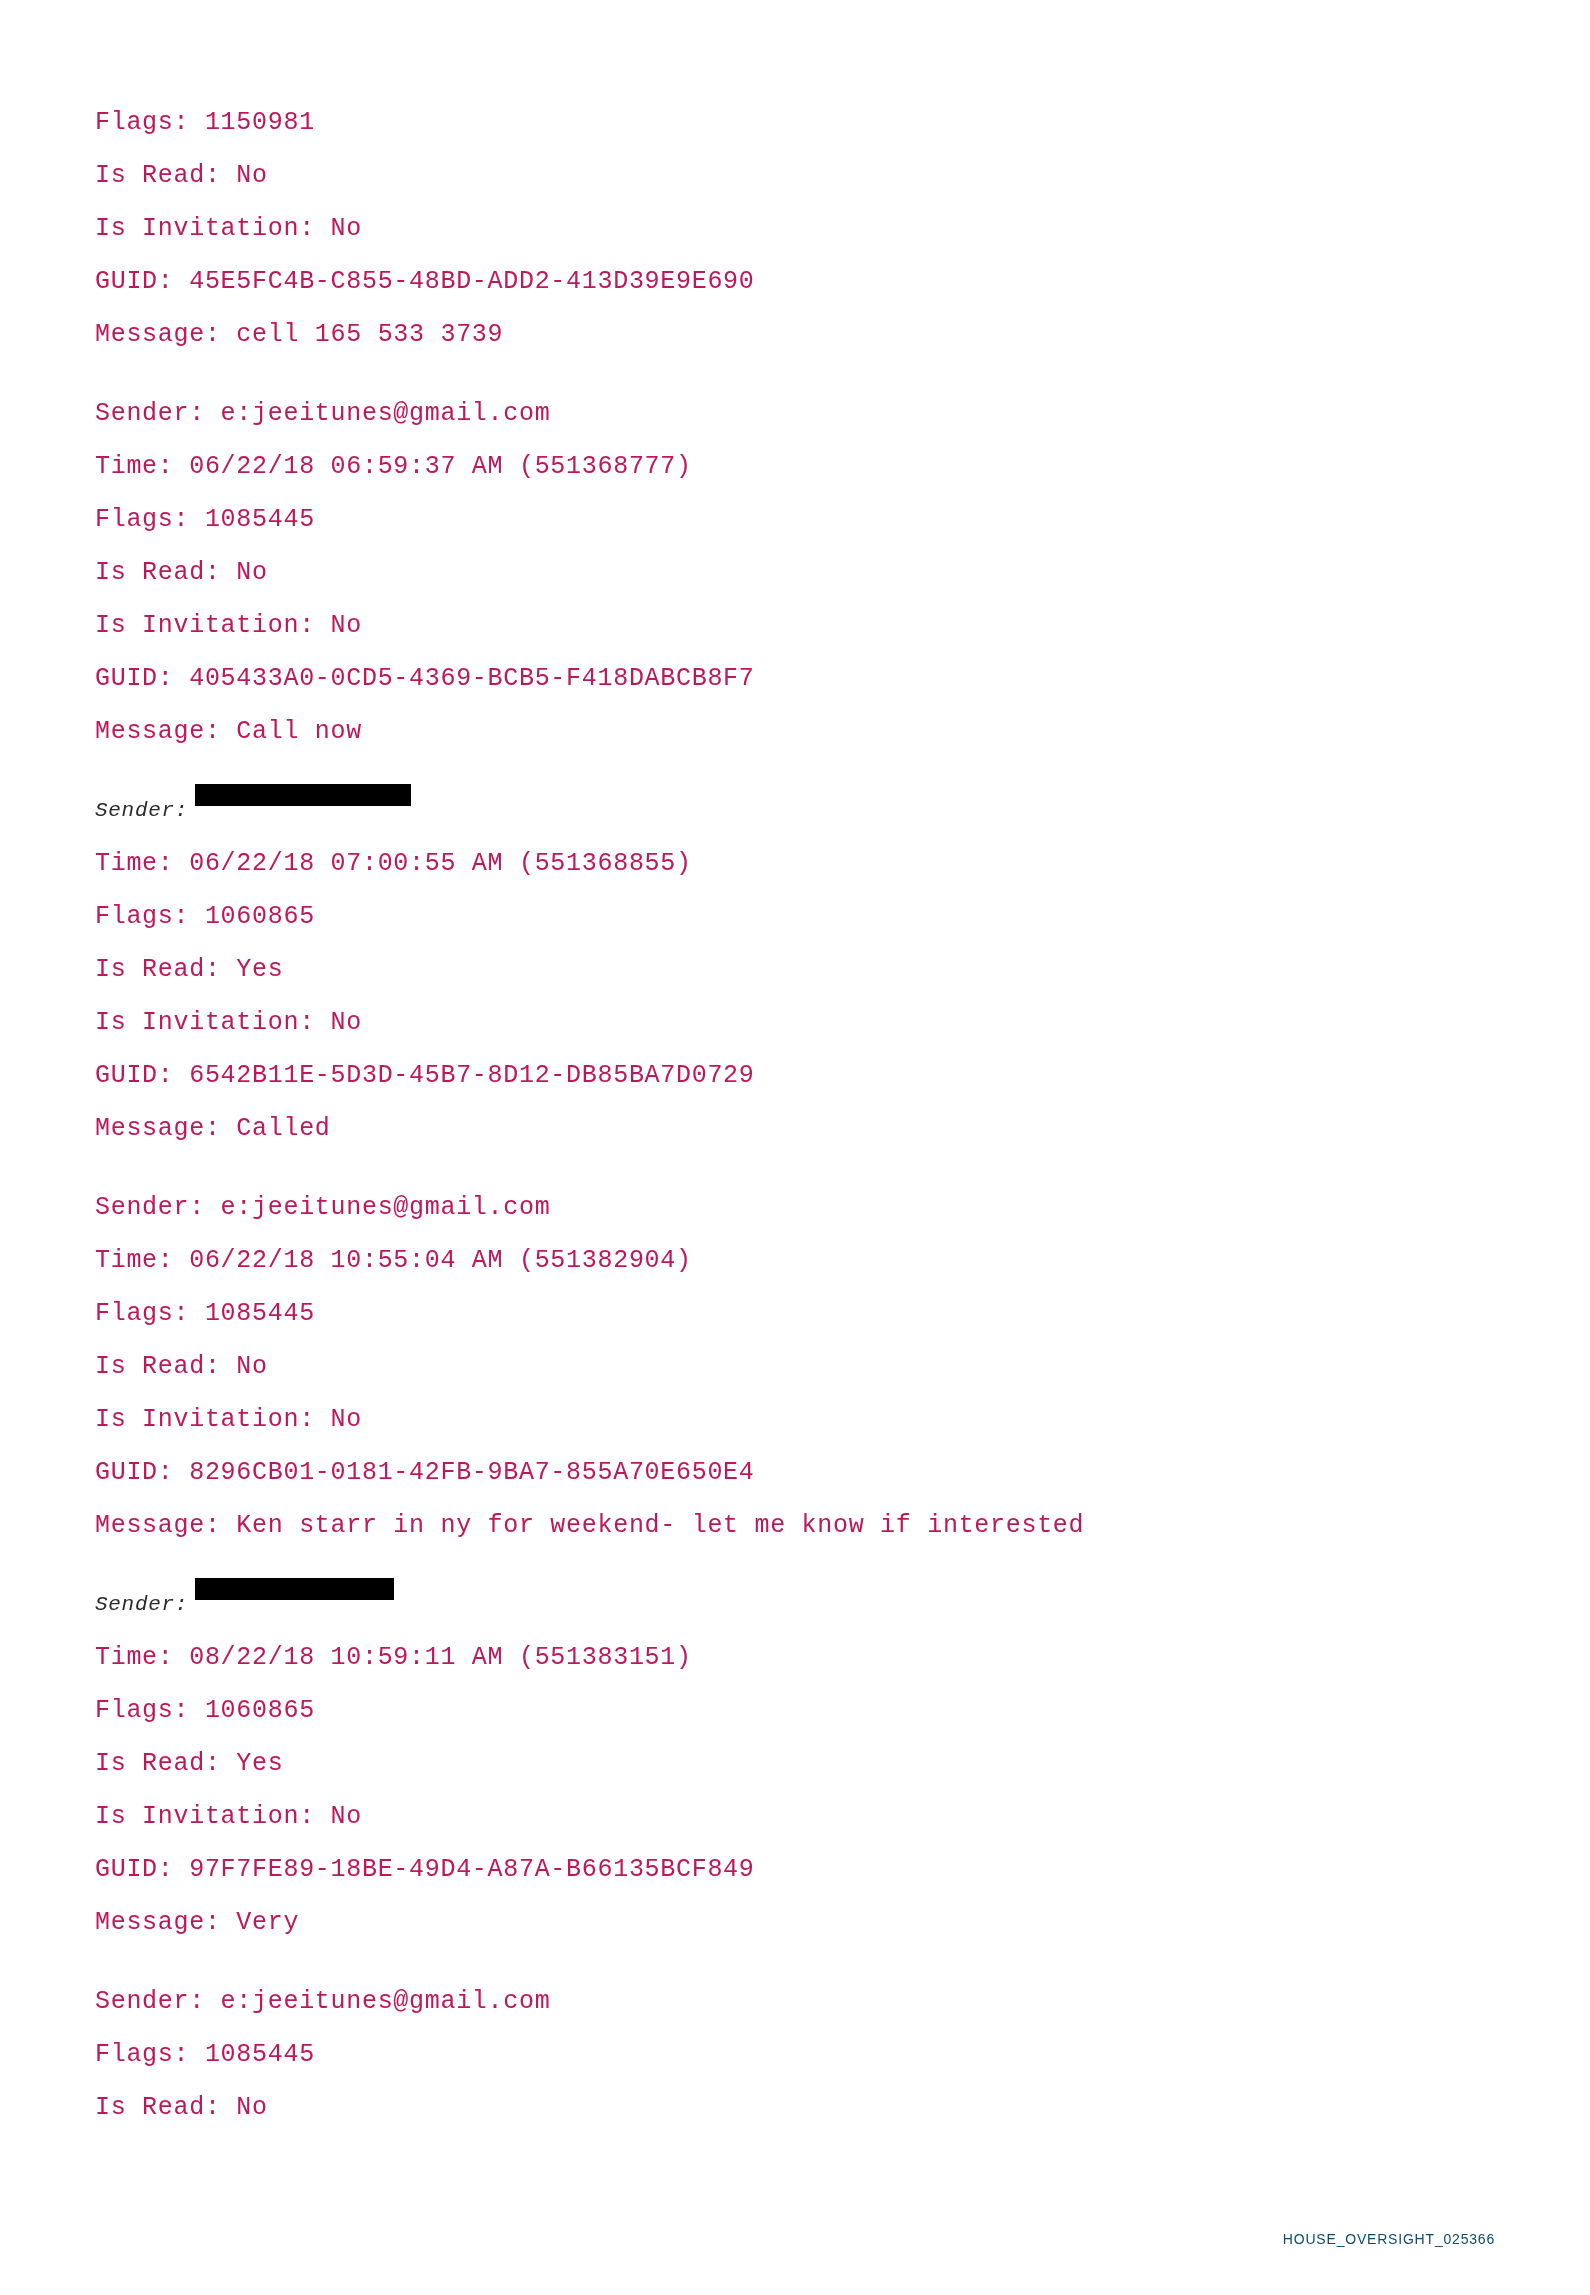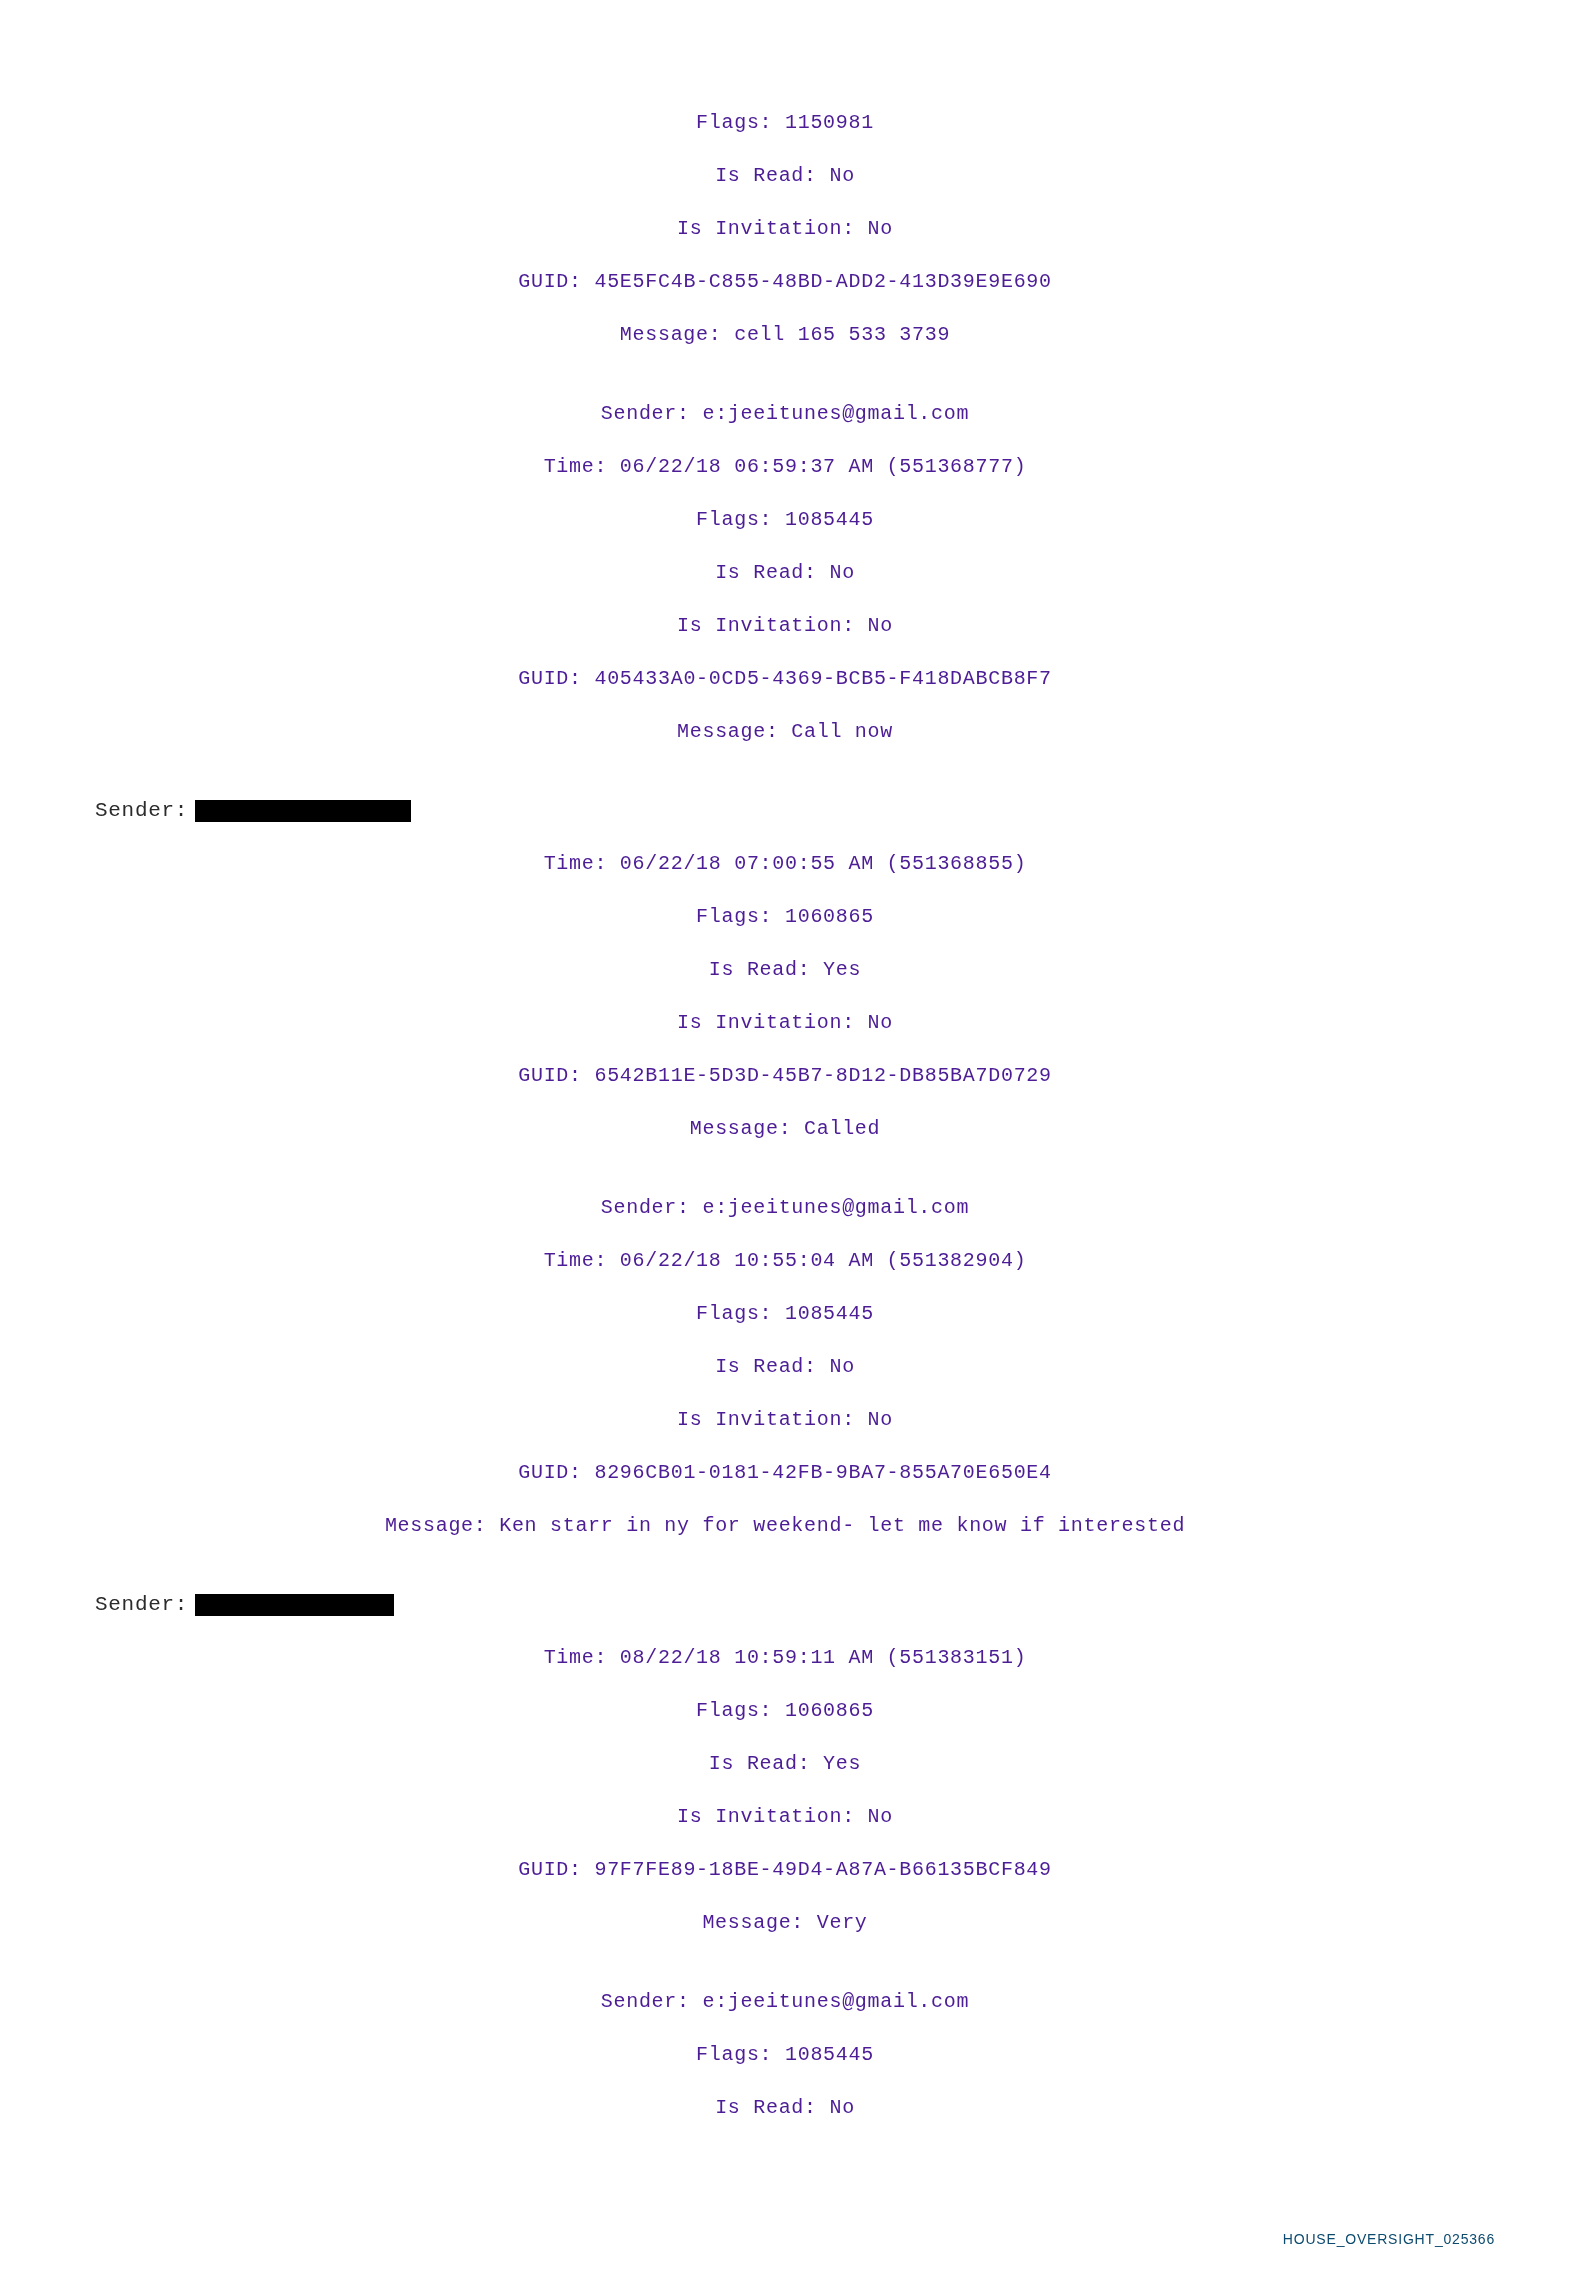"Flags: 1150981" .line { color: #4c1d95 -> #be185d; font-size: 20px -> 25px; text-align: center -> none }
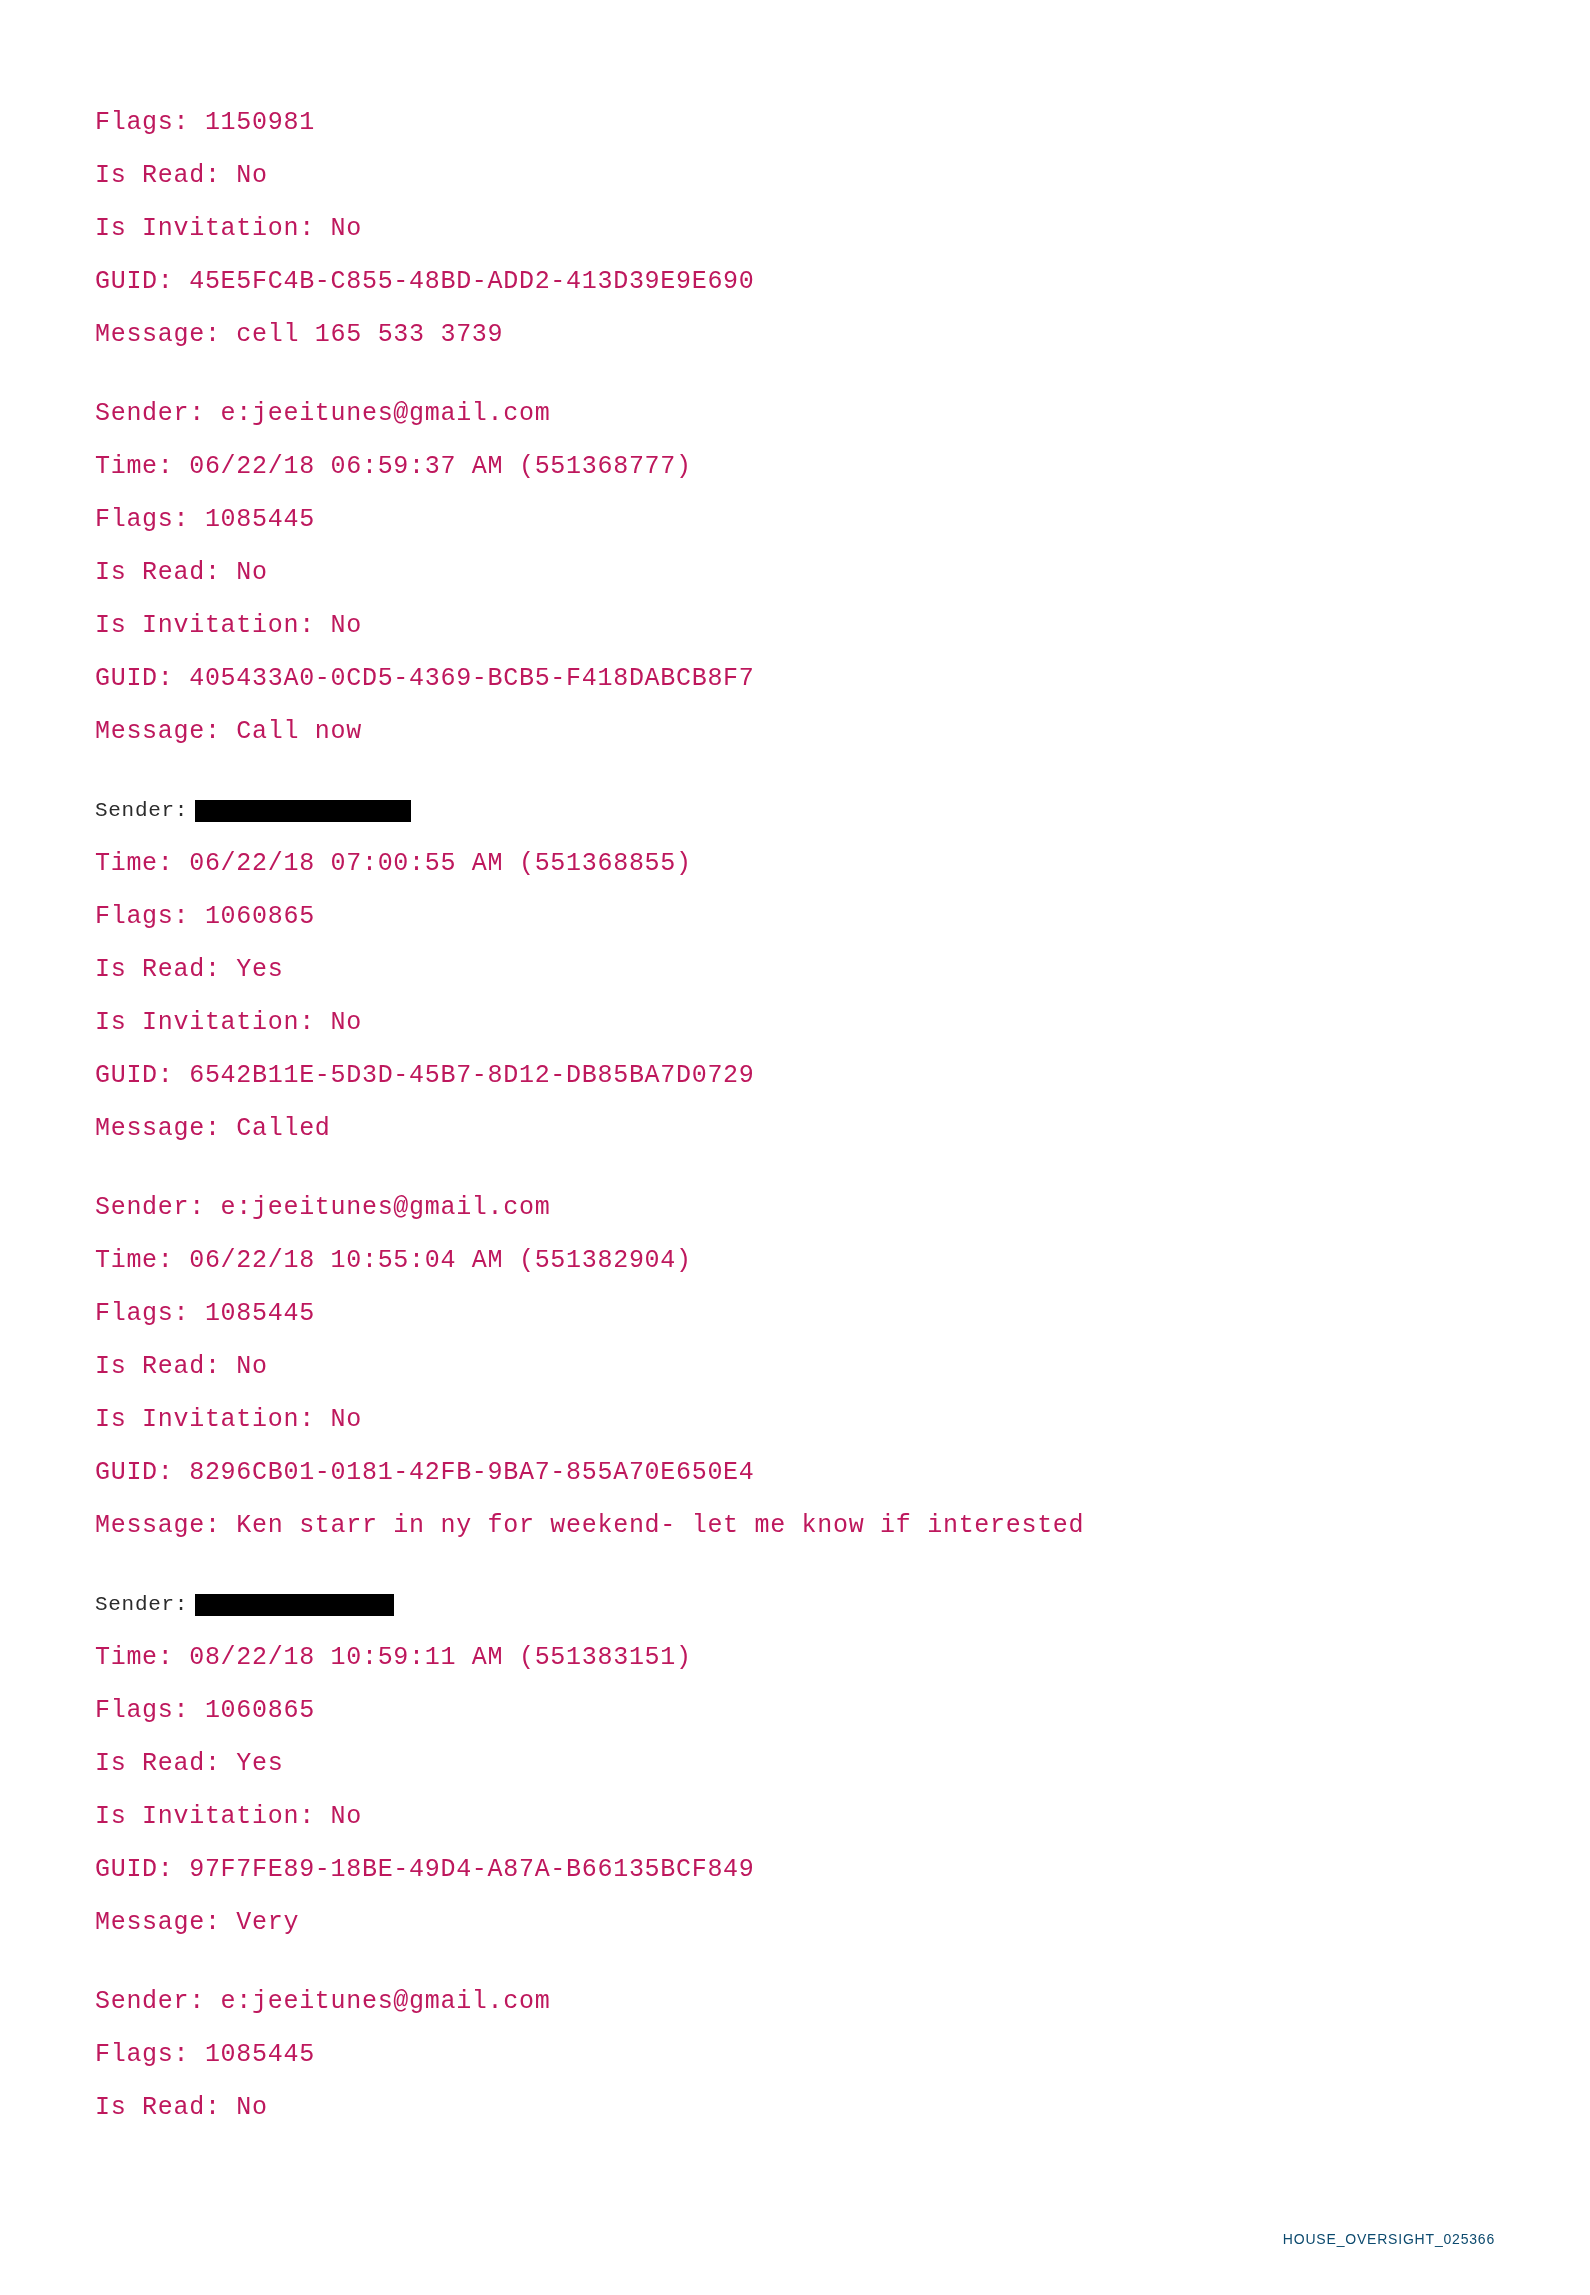"Sender:" .redaction-line { align-items: center -> flex-start; font-style: none -> italic }
